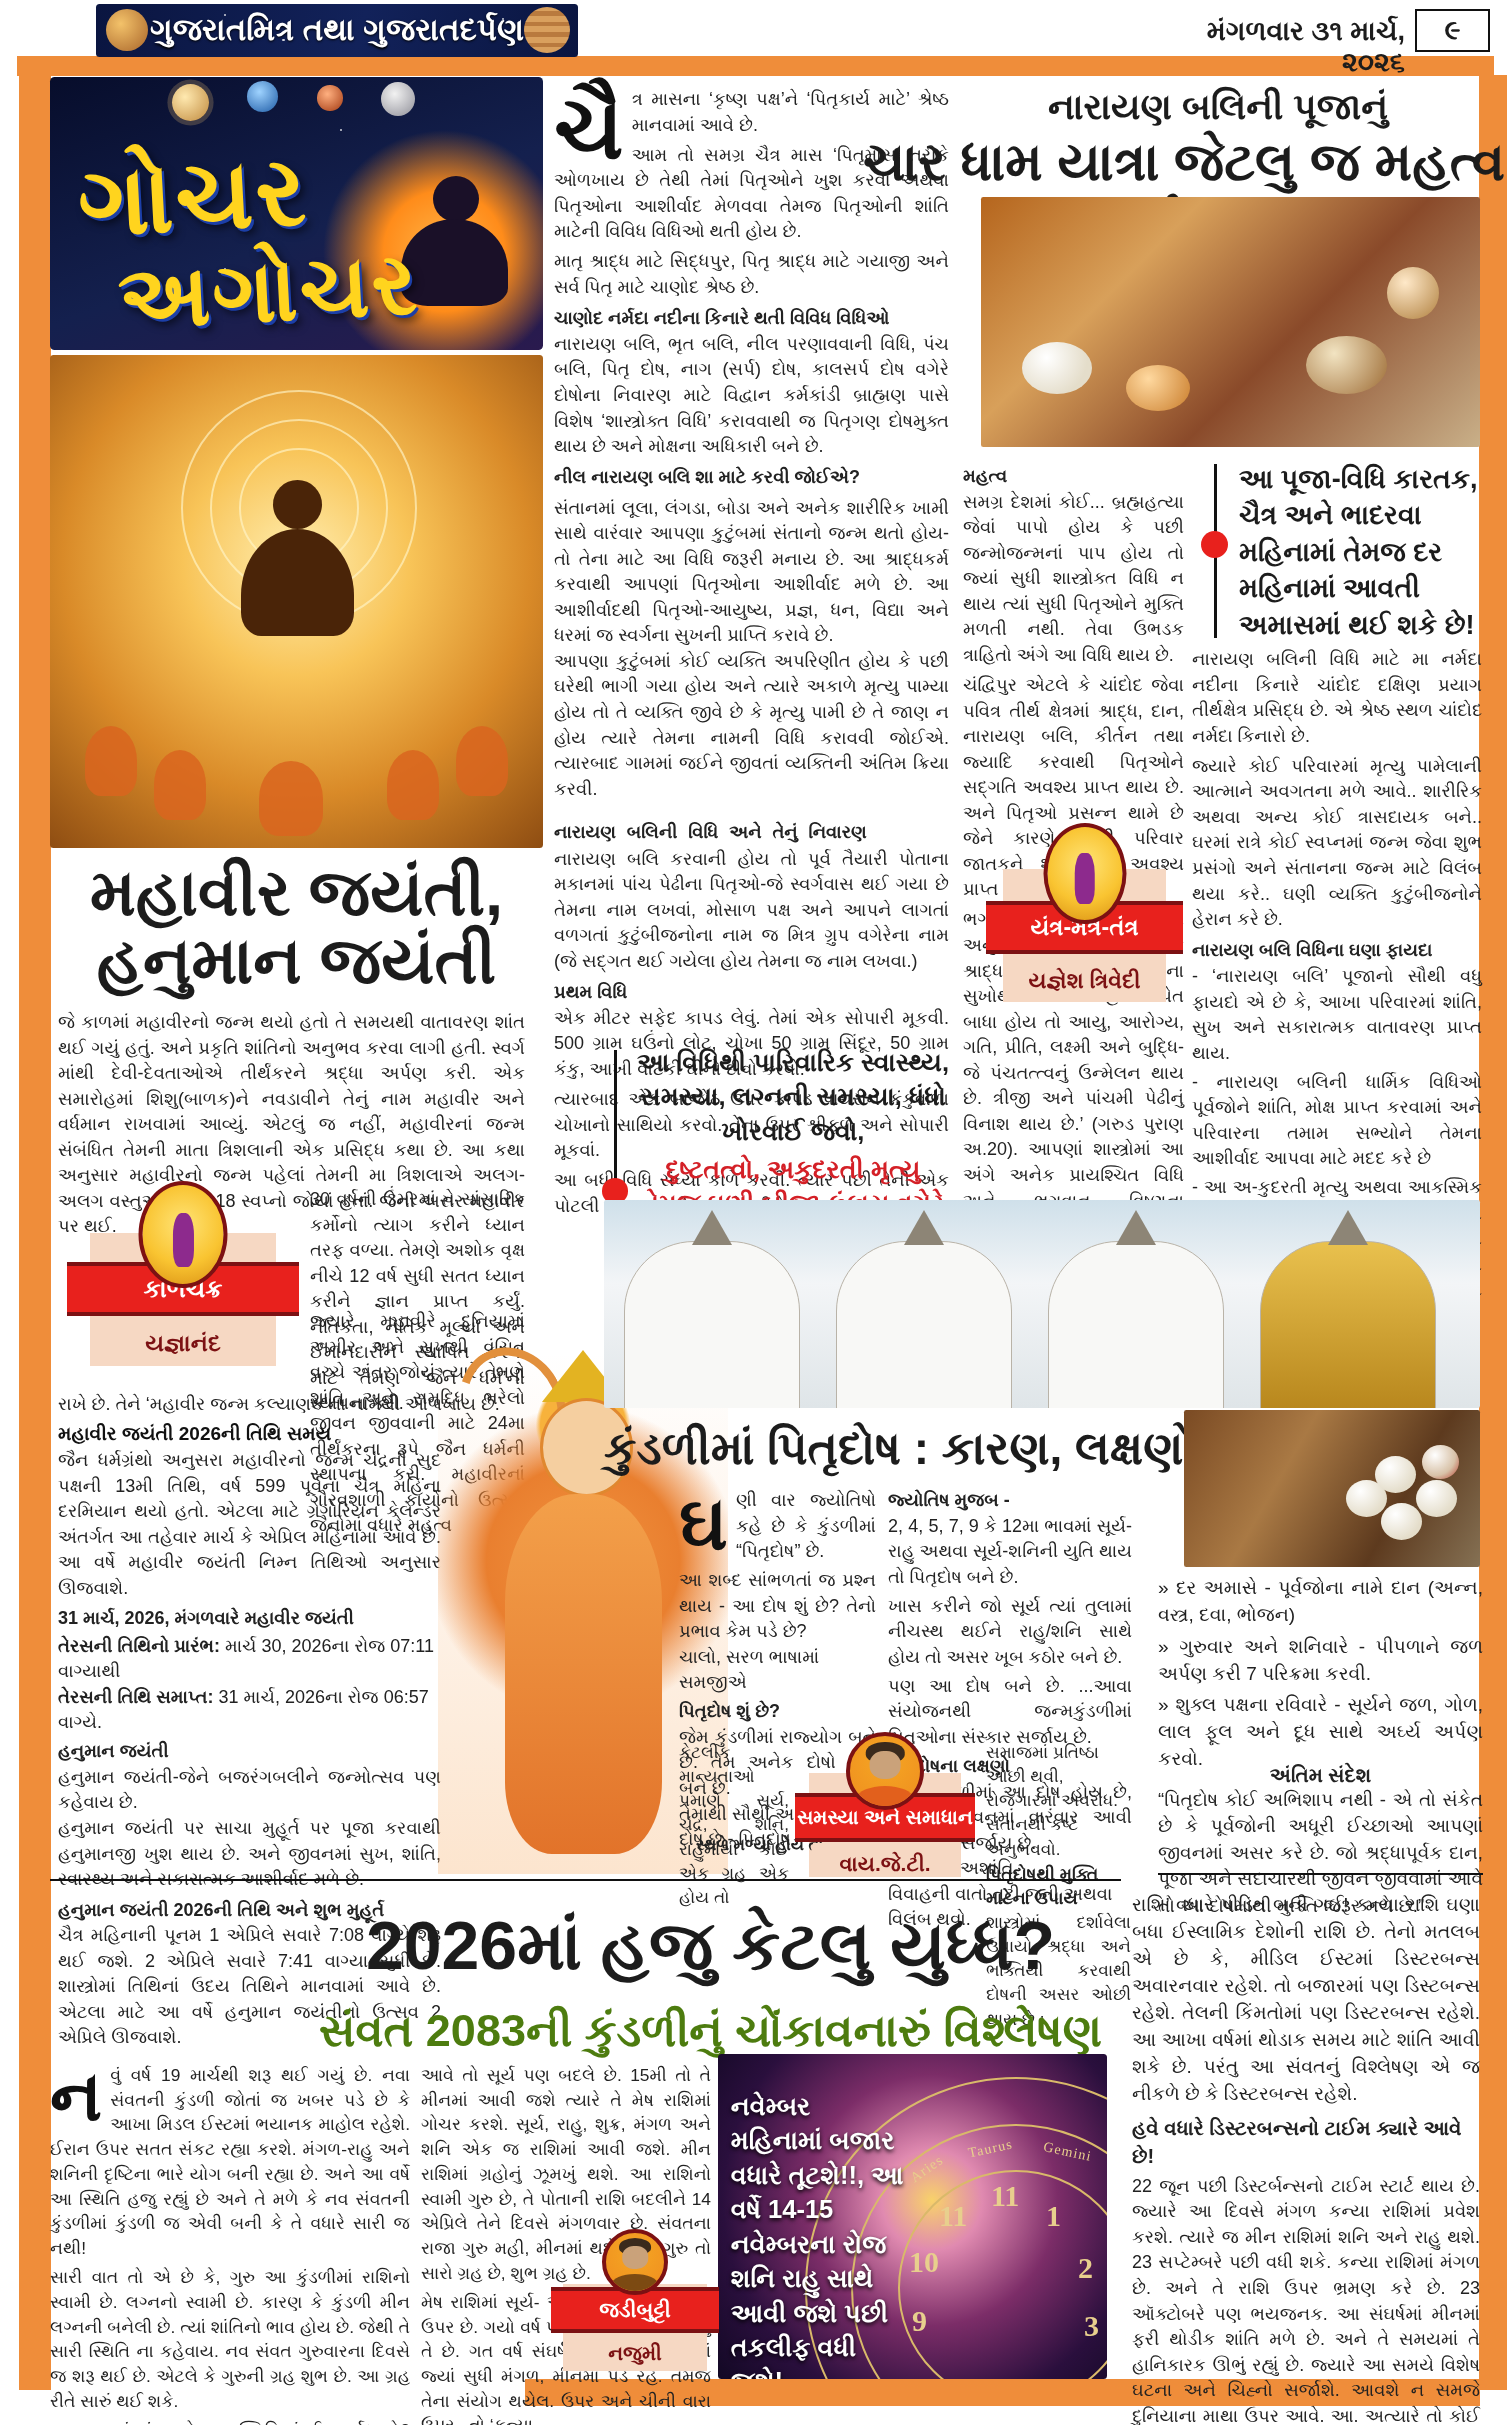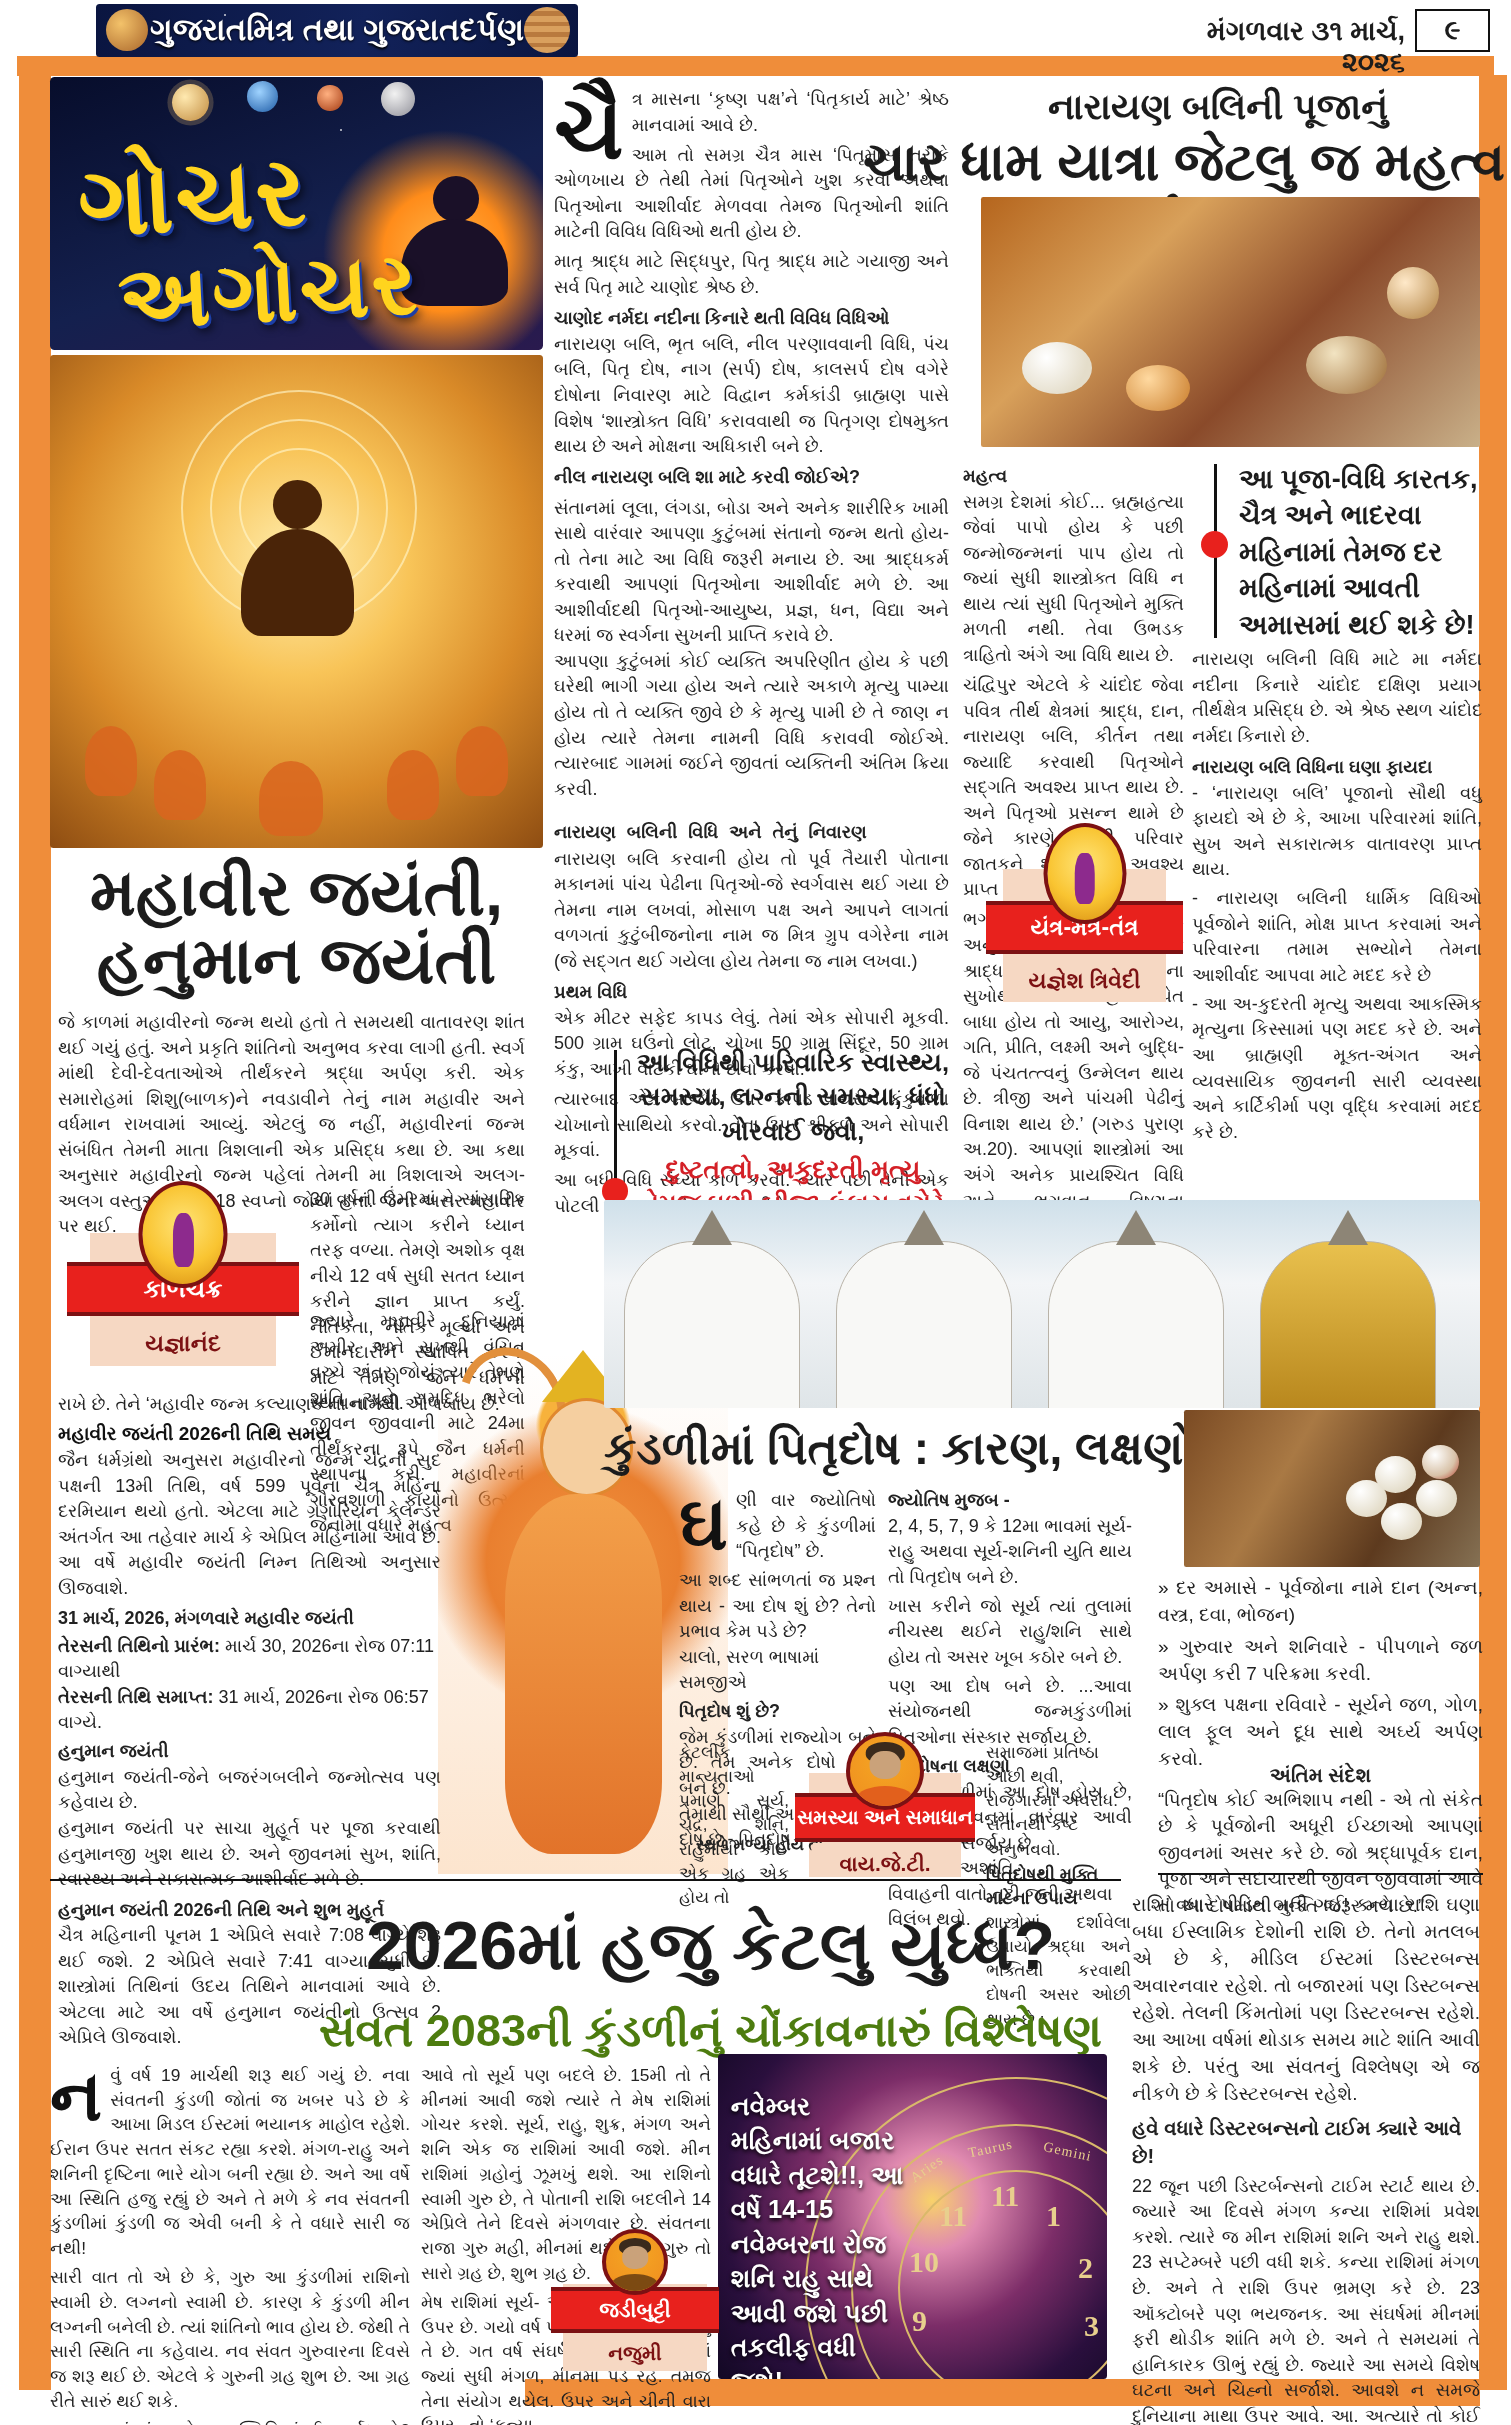"જ્યારે કોઈ પરિવારમાં મૃત્યુ પામેલાની" div.body-txt { html: none -> <div>જ્યારે કોઈ પરિવારમાં મૃત્યુ પામેલાની આત્માને અવગતના મળે આવે.. શારીરિક અથવા અન્ય કોઈ ત્રાસદાયક બને.. ઘરમાં રાત્રે કોઈ સ્વપ્નમાં જન્મ જેવા શુભ પ્રસંગો અને સંતાનના જન્મ માટે વિલંબ થયા કરે.. ઘણી વ્યક્તિ કુટુંબીજનોને હેરાન કરે છે.</div> }
